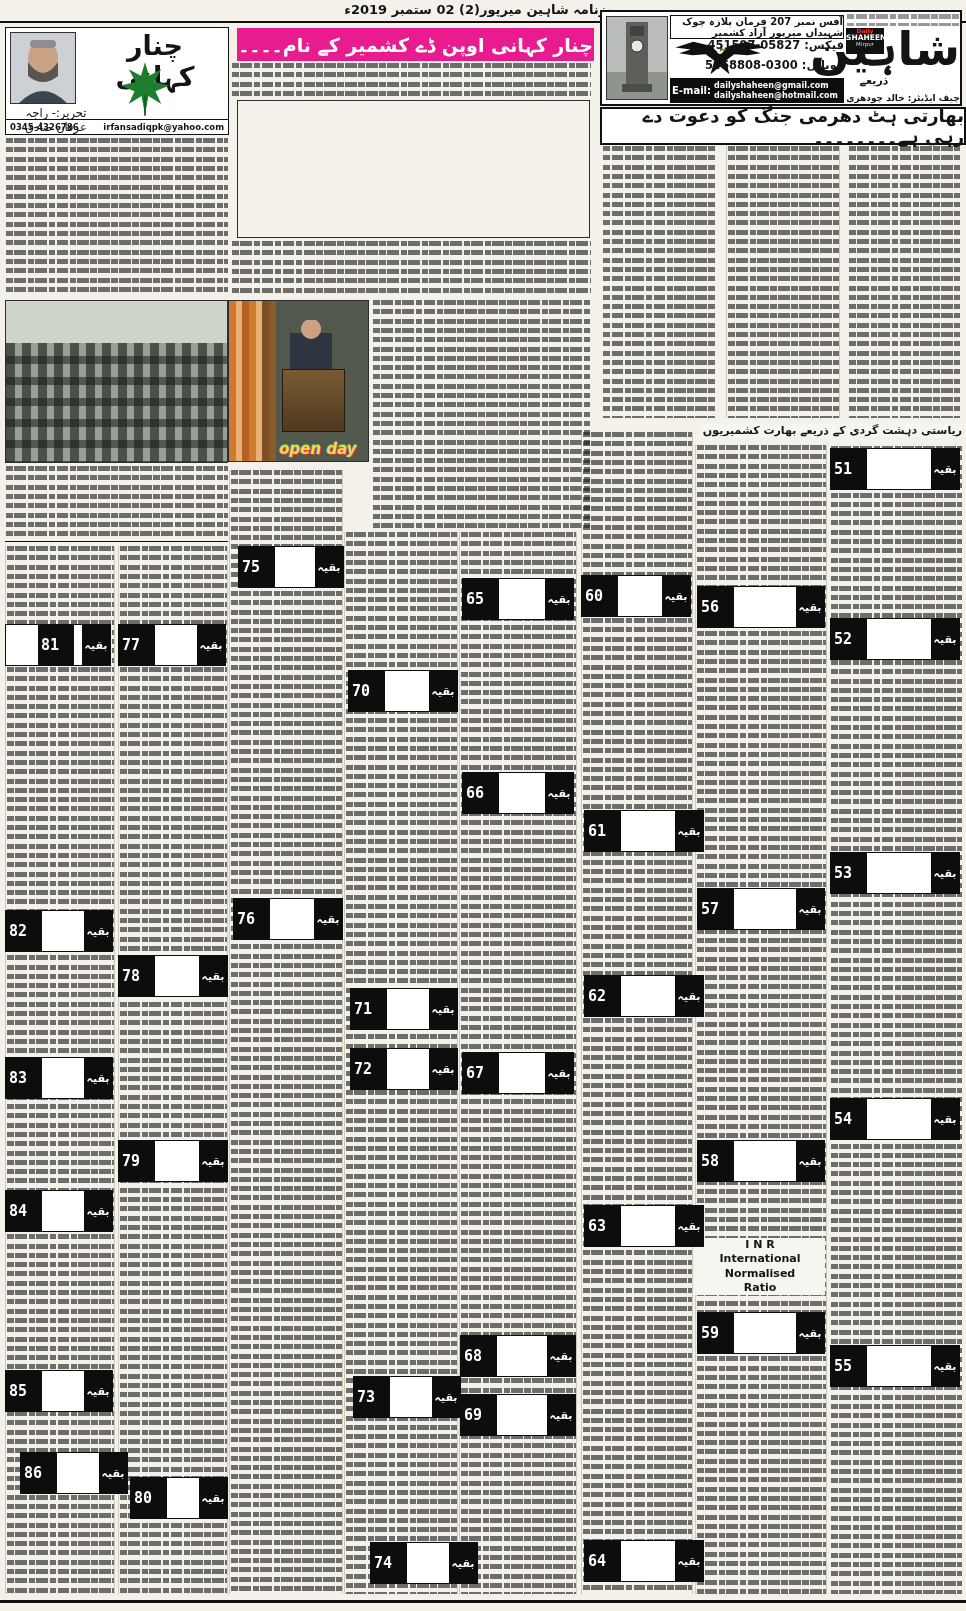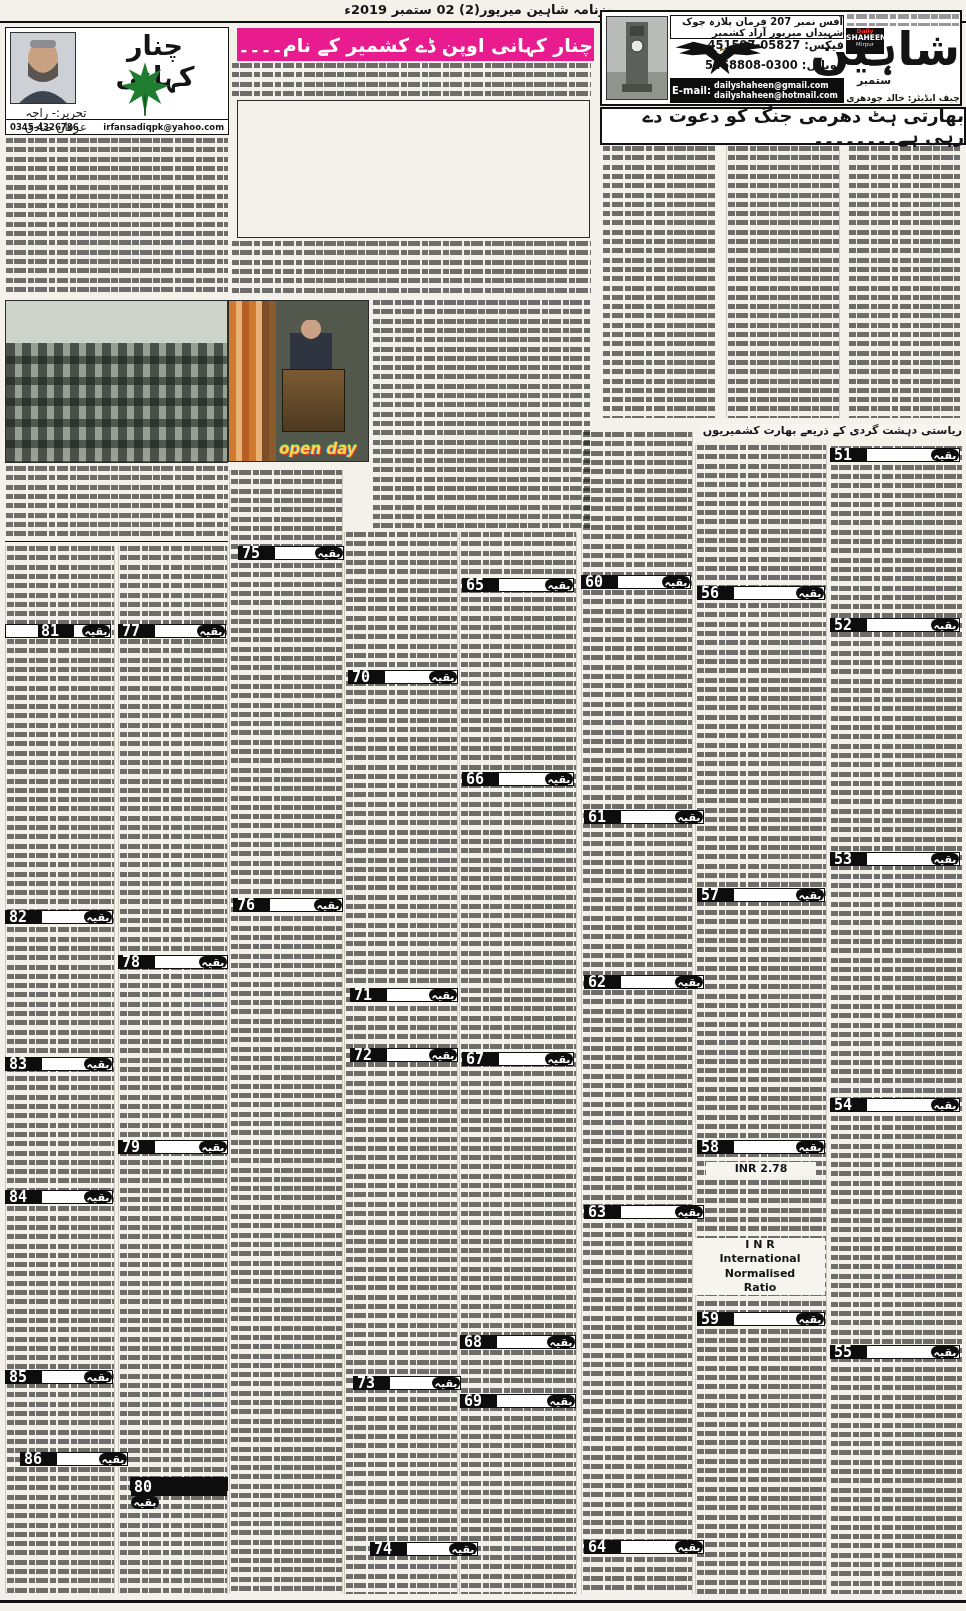"ستمبر" div.logo-city { text: ستمبر -> ذریعے }
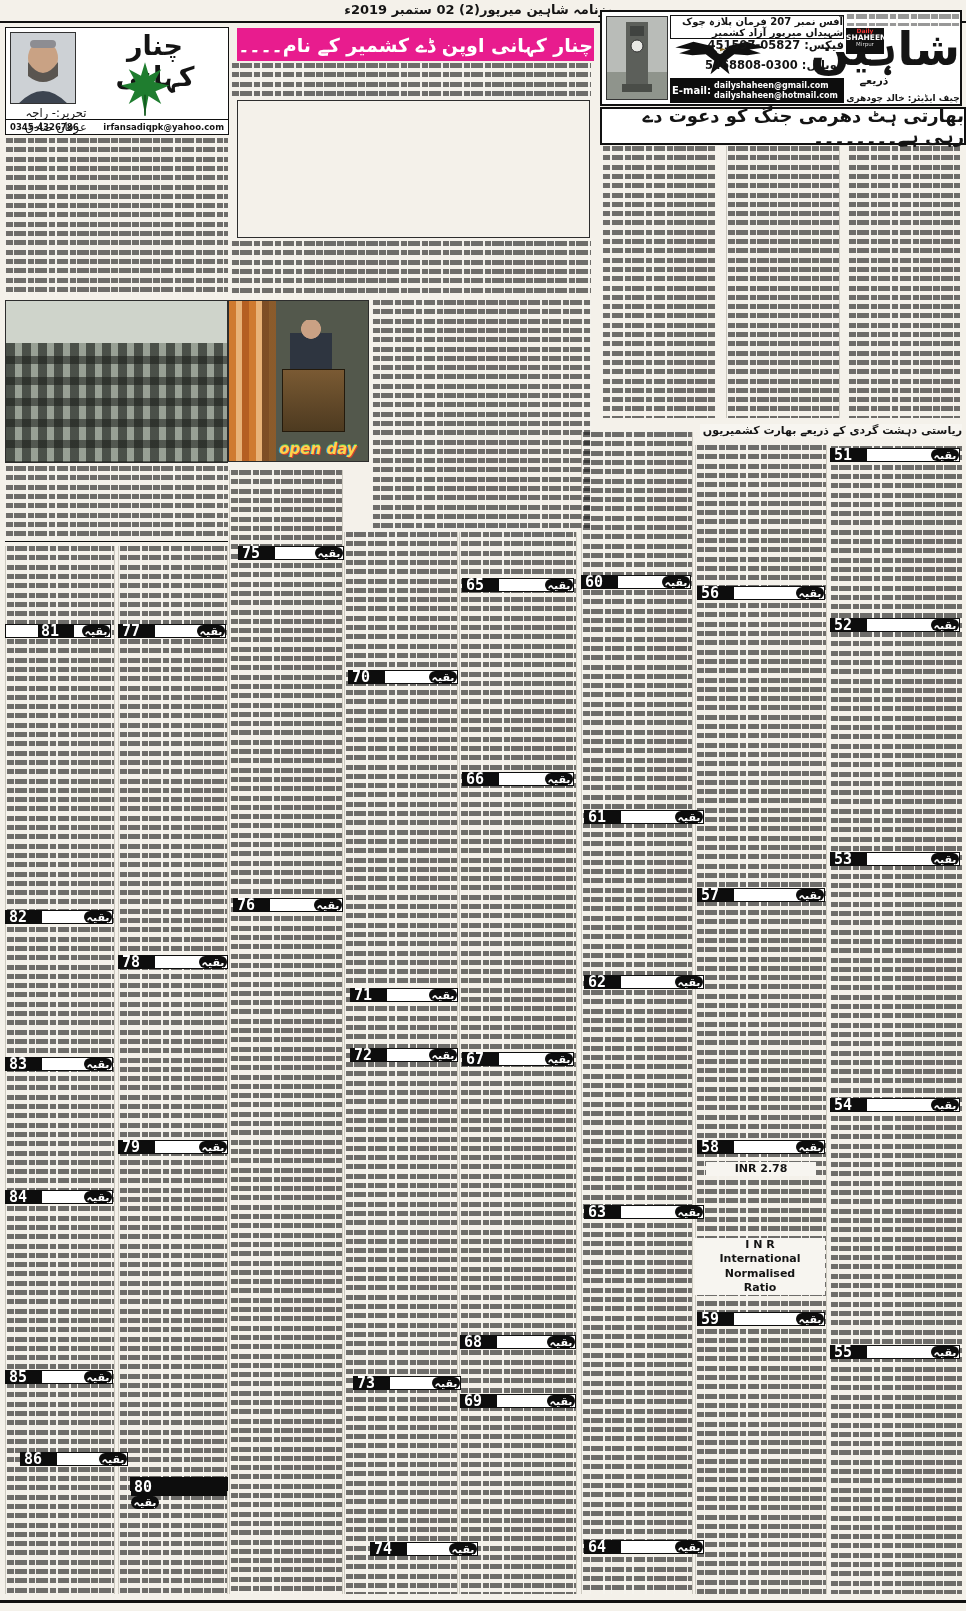"51" .cont { height: 14px -> 42px }
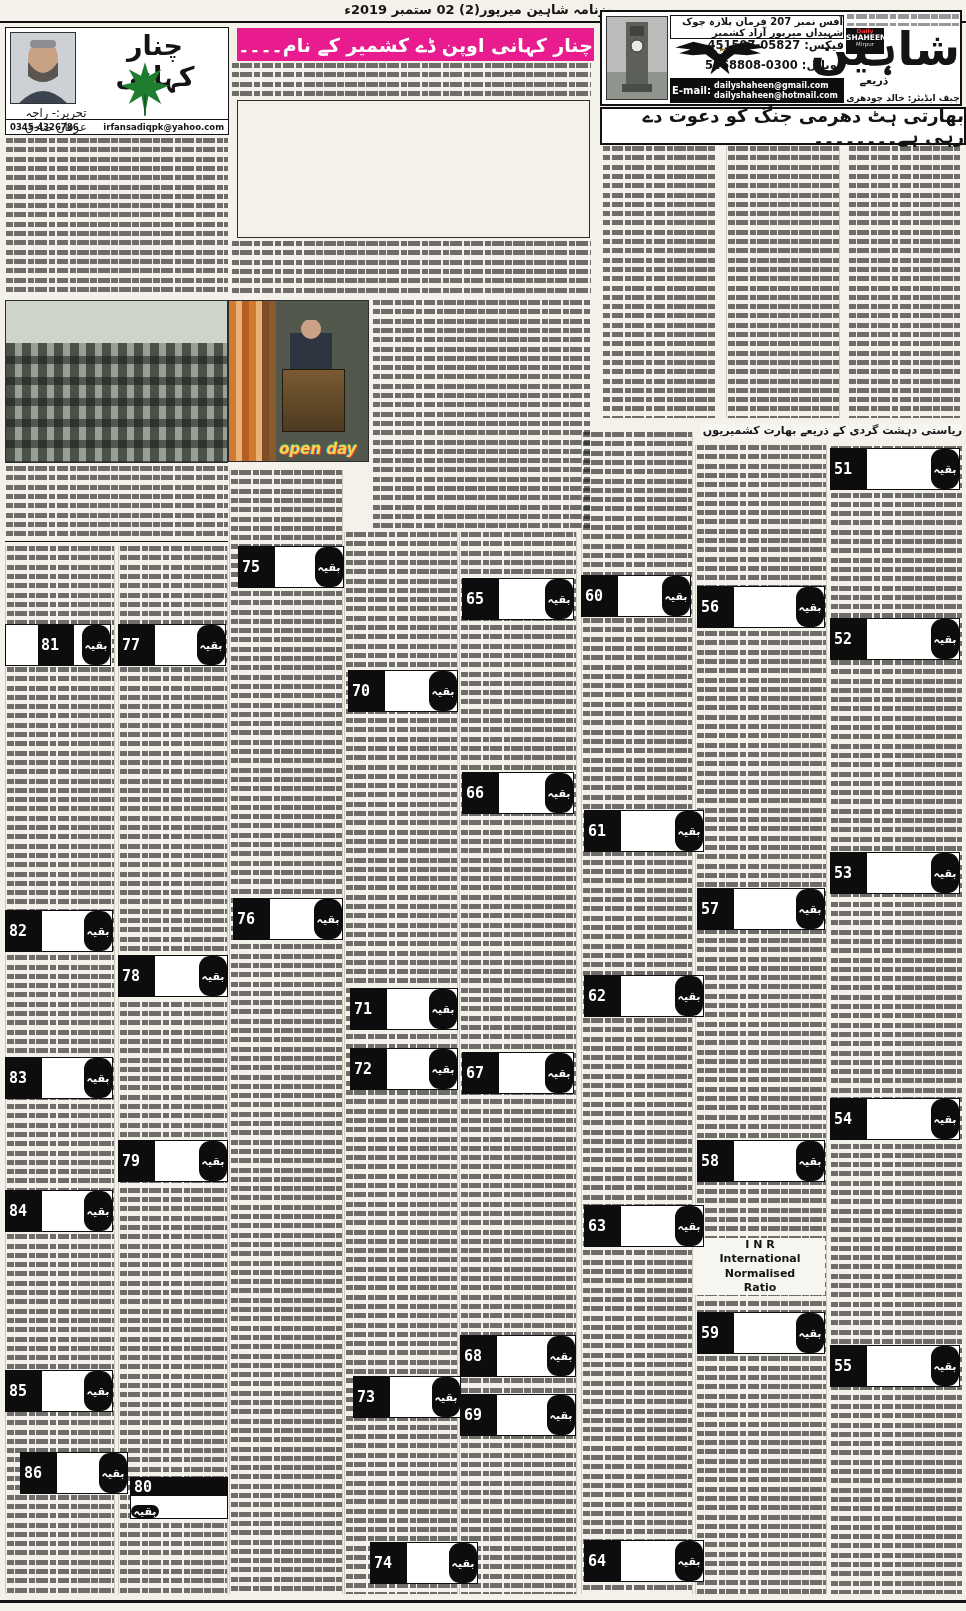"بقیہ" .clabel { border-radius: 11px -> none }
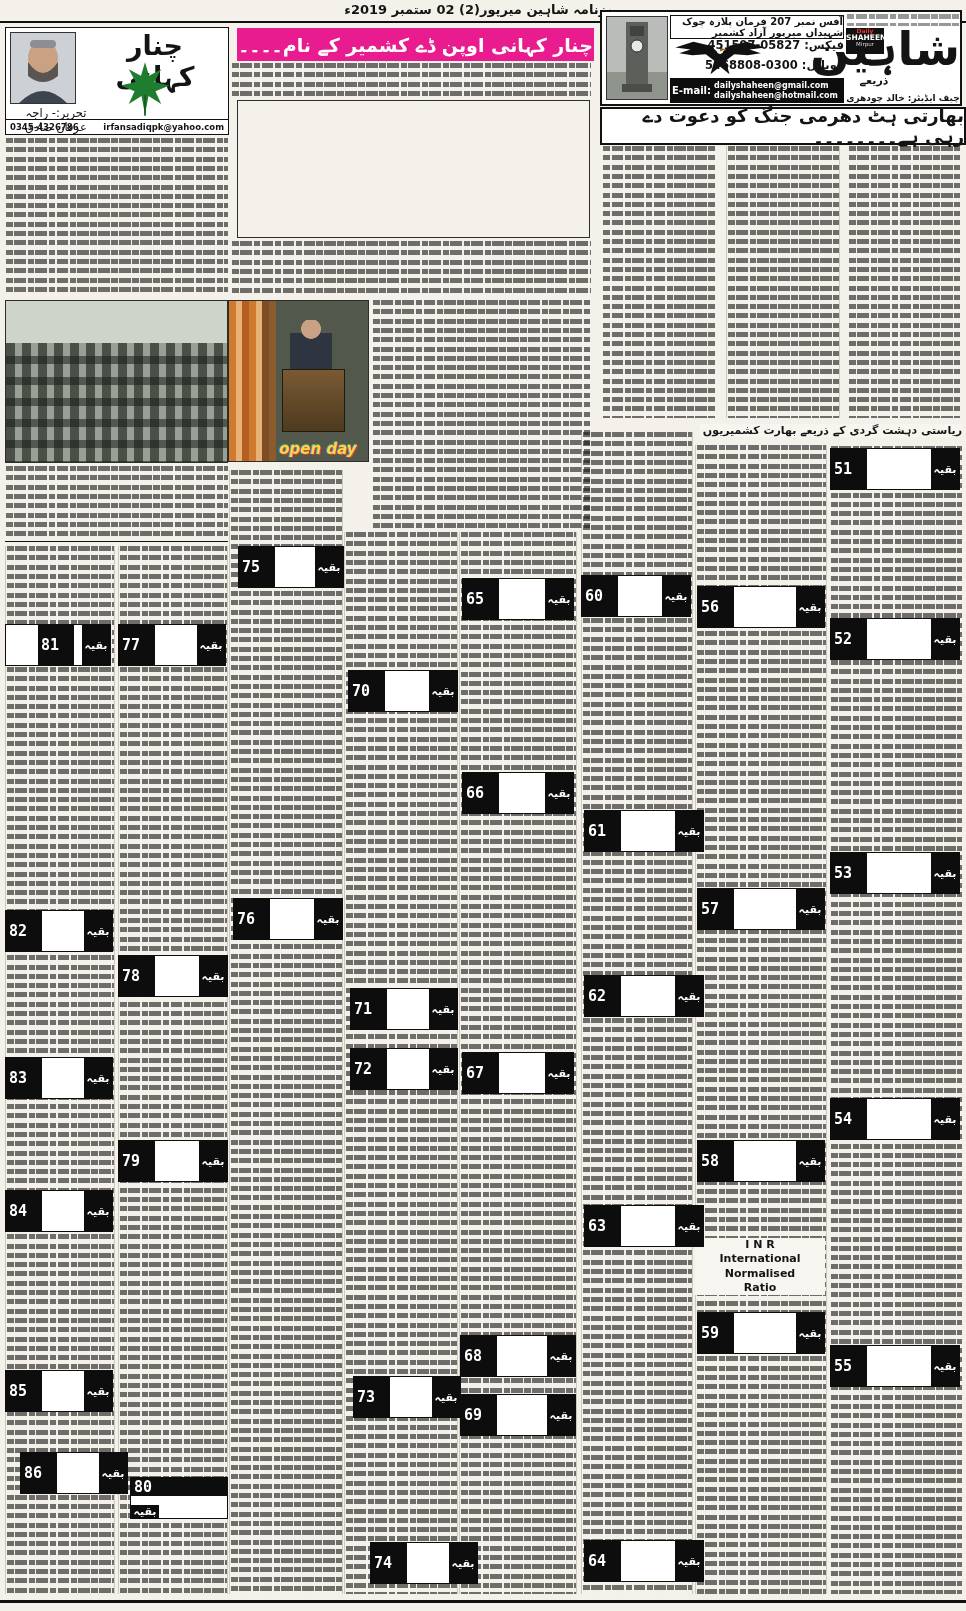"80" div.cont { flex-direction: column -> none }
